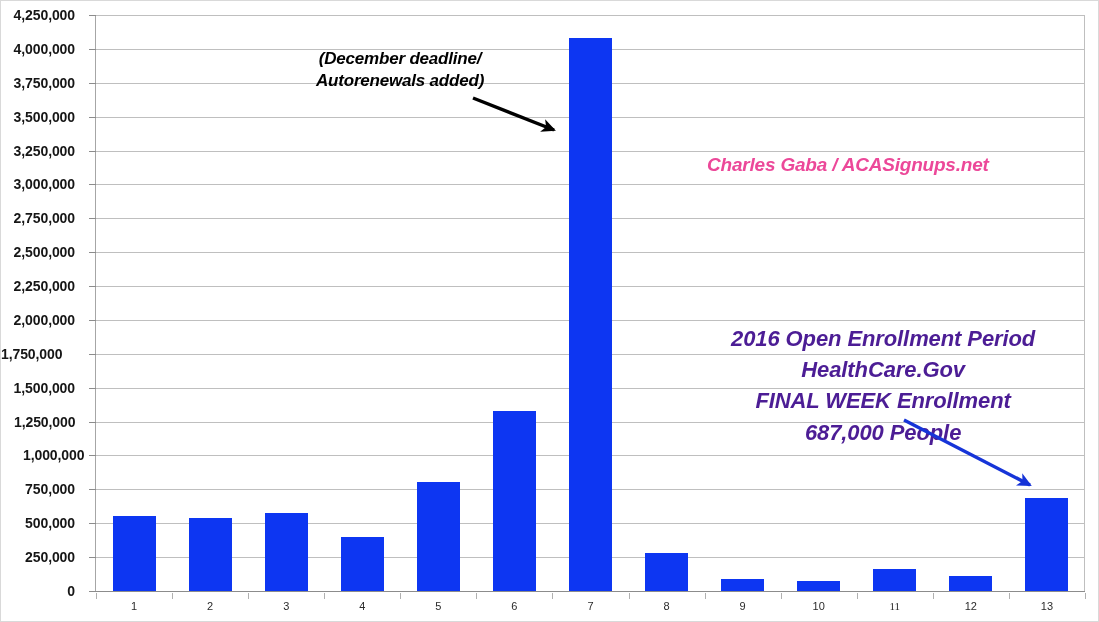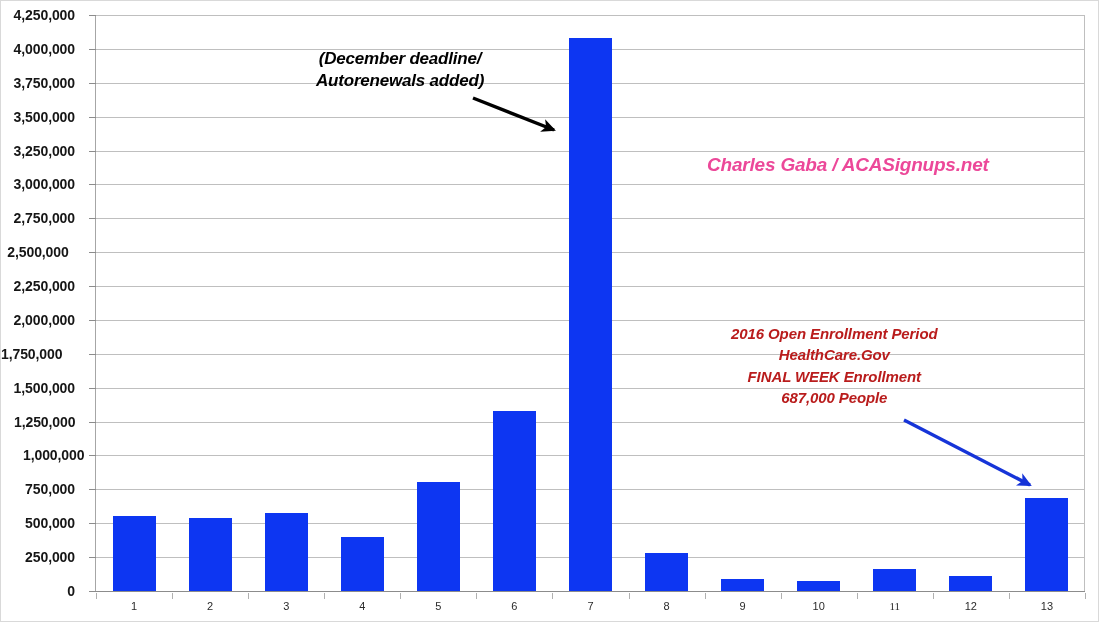"2,500,000" div.y-tick { text-align: center -> none }
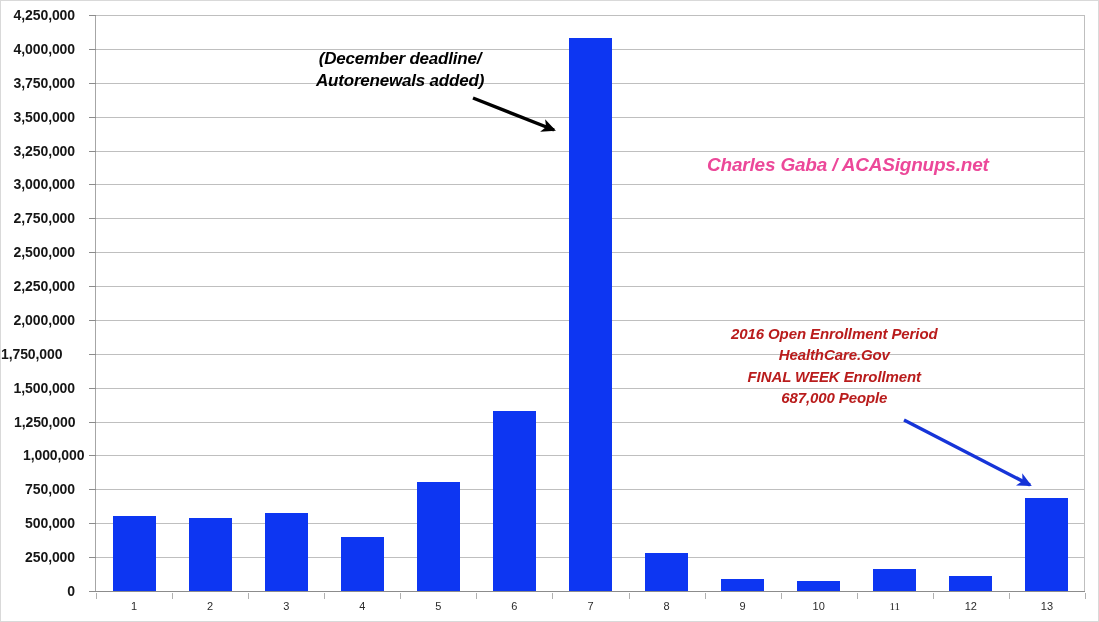"2016 Open Enrollment Period" #anno-summary { color: #b91c1c -> #4c1d95; font-size: 15px -> 22px }
